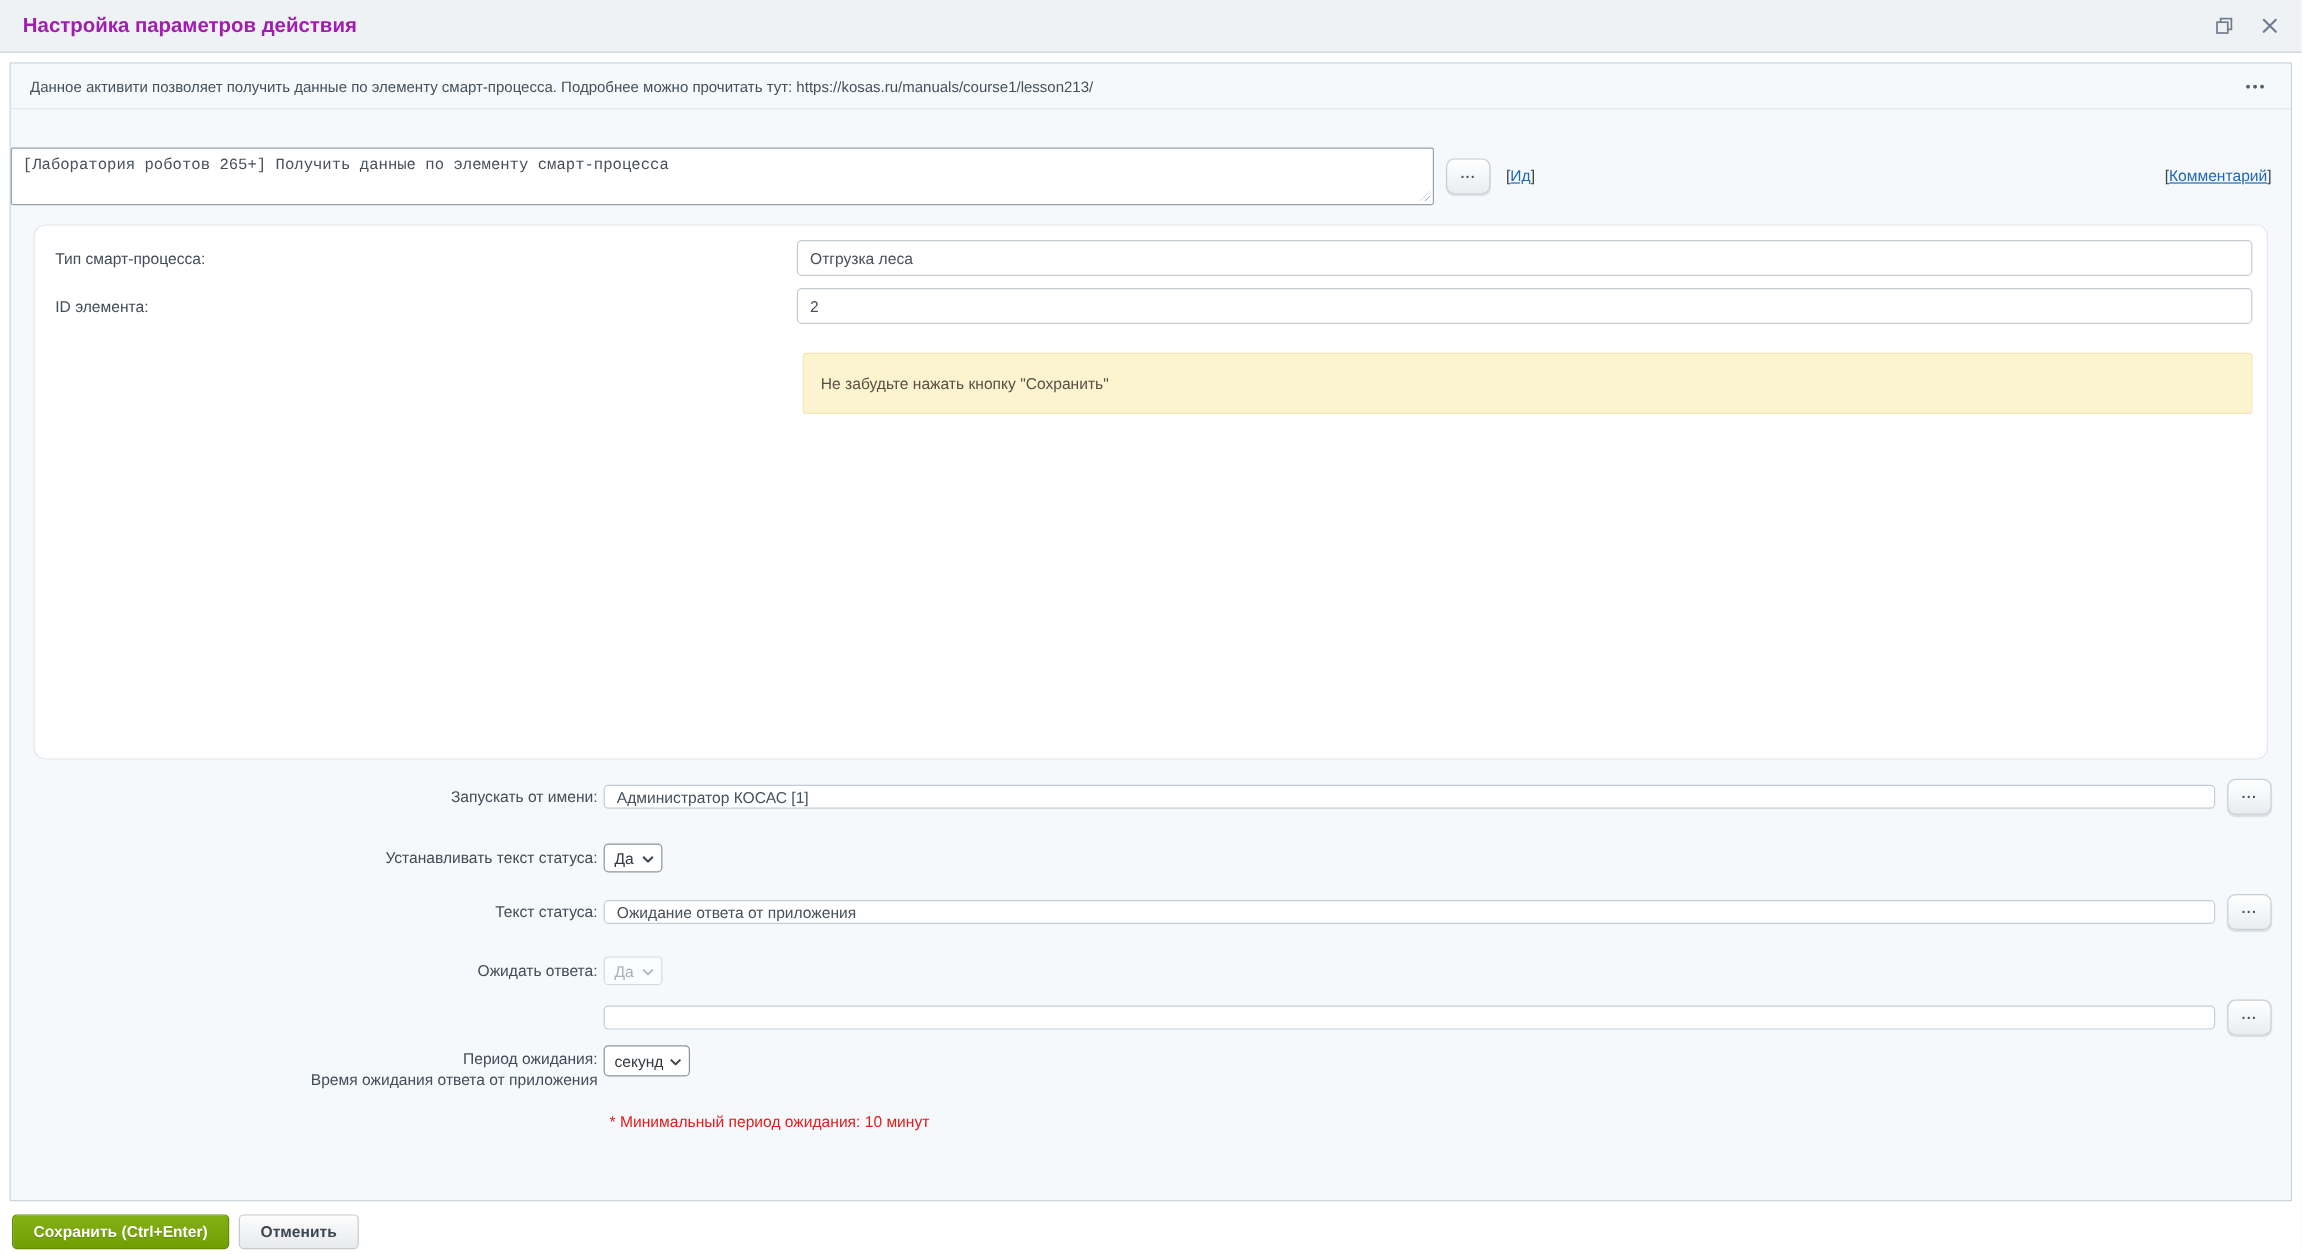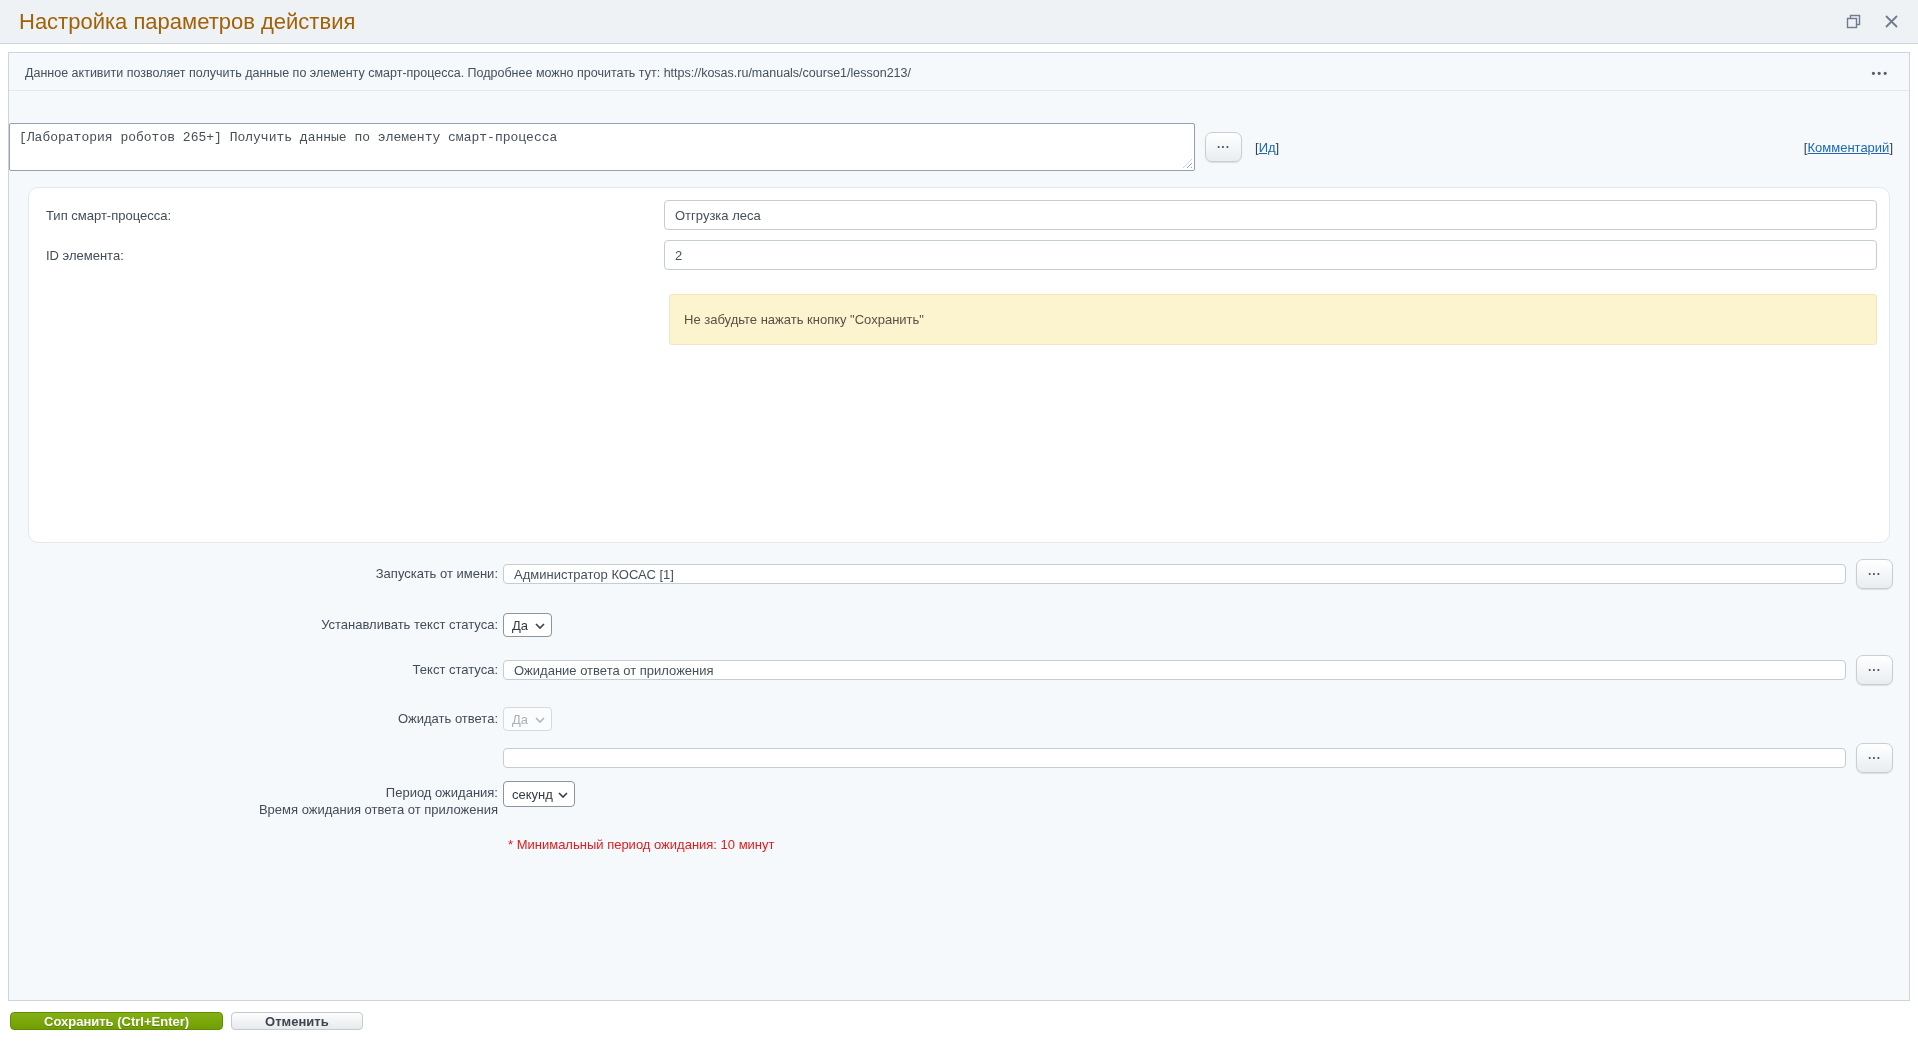"Настройка параметров действия" .titlebar .wtitle { color: #a16207 -> #a21caf; font-size: 22px -> 17px; font-weight: 400 -> 700 }
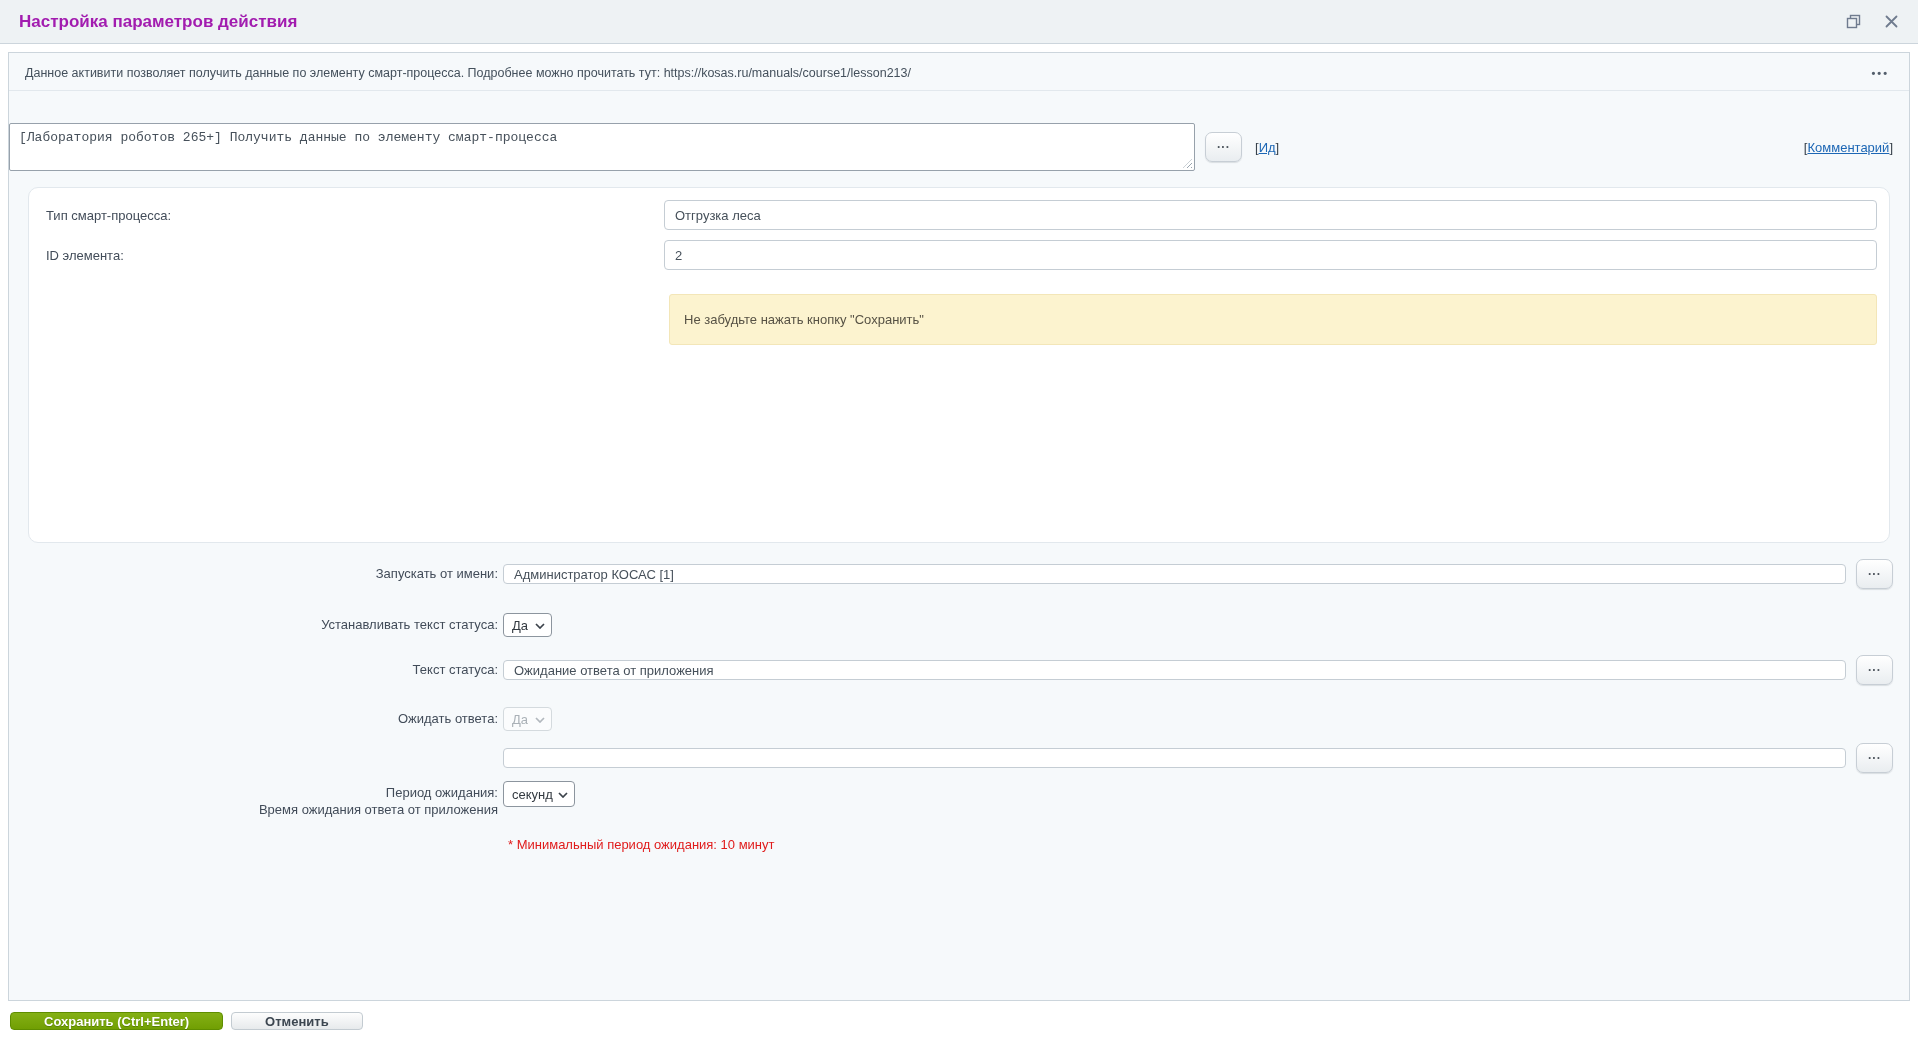"Тип смарт-процесса:" .white-box { height: 356px -> 446px }
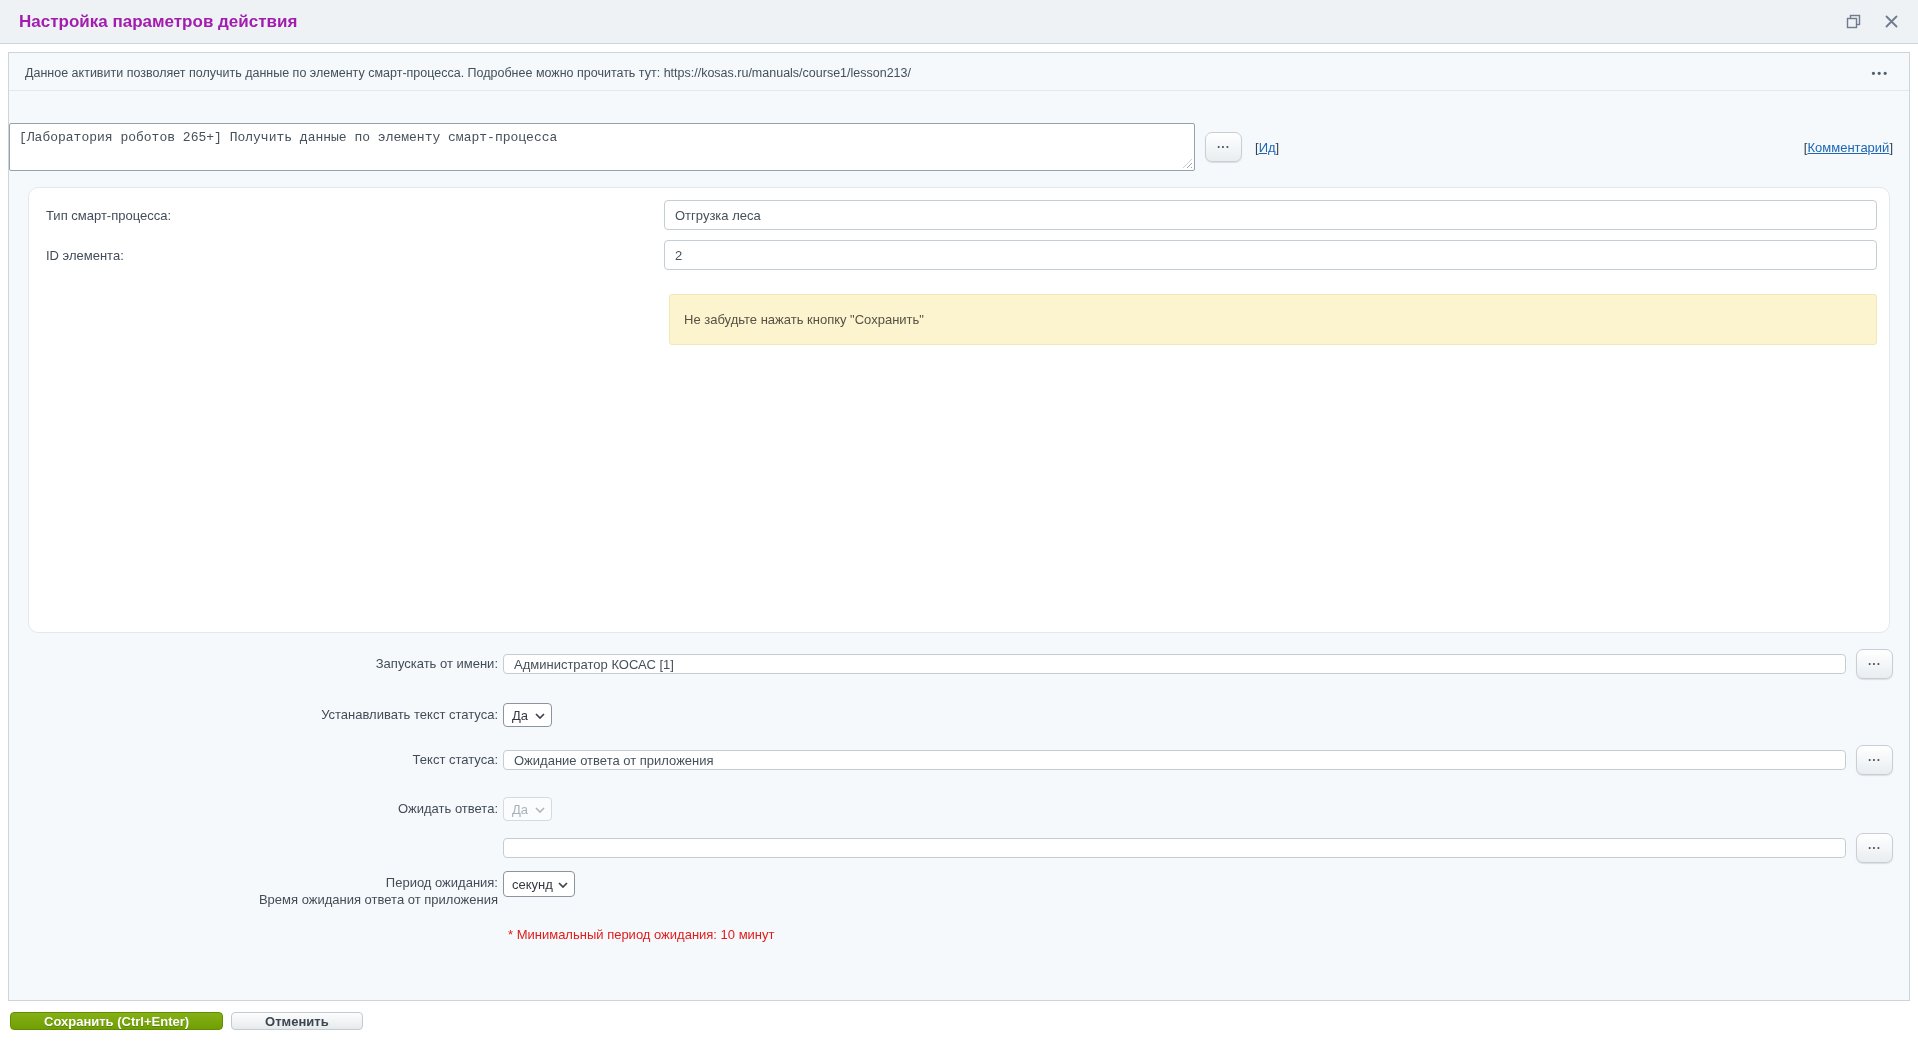"Сохранить (Ctrl+Enter)" .btn { height: 18px -> 29px; padding: 0 33px -> 0 17px }
